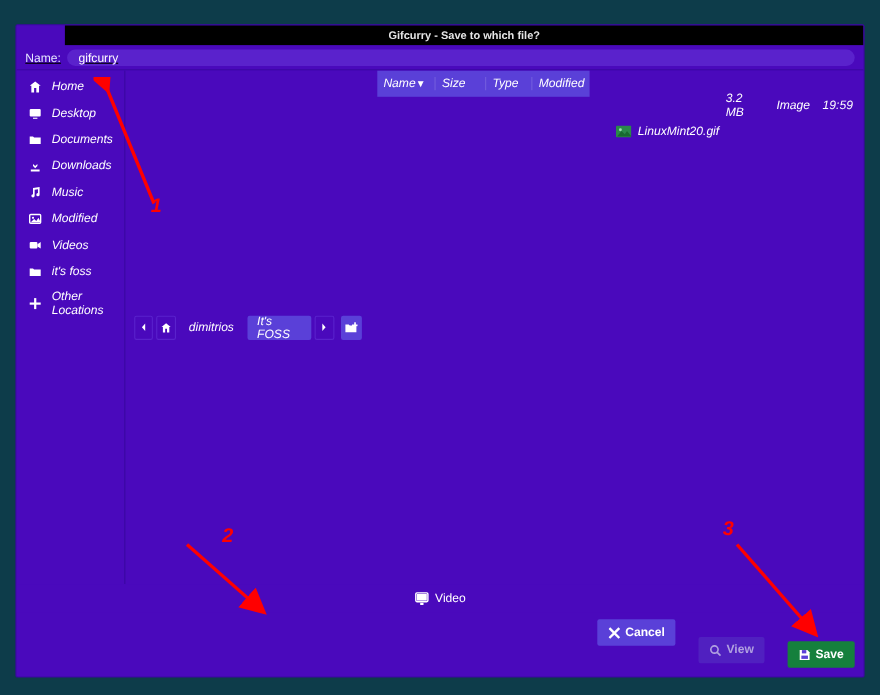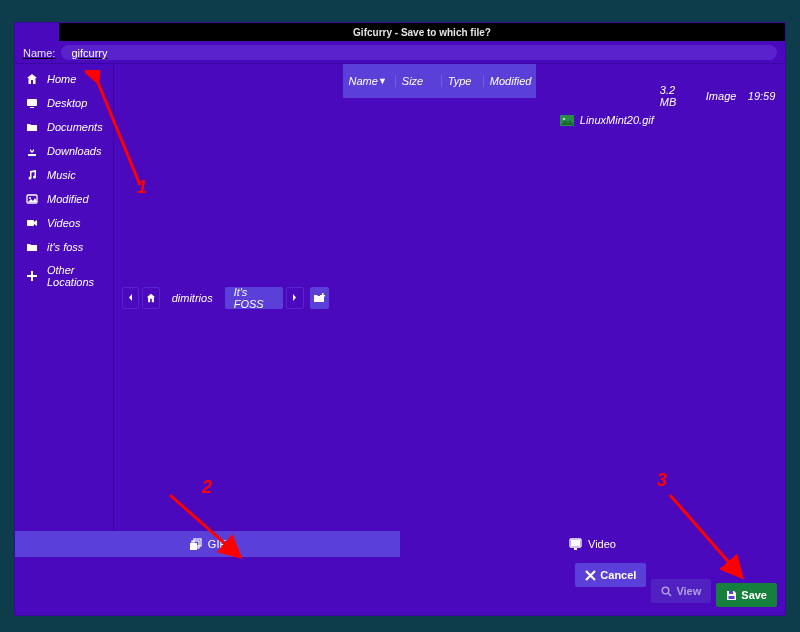"Name" .table-head { height: 34px -> 24px }
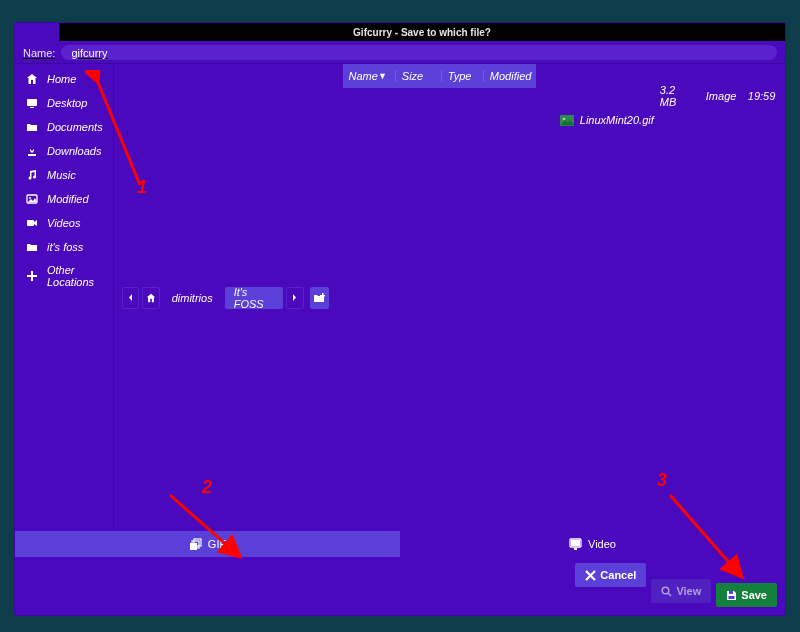"LinuxMint20.gif" .row .cell-name { align-items: center -> none }
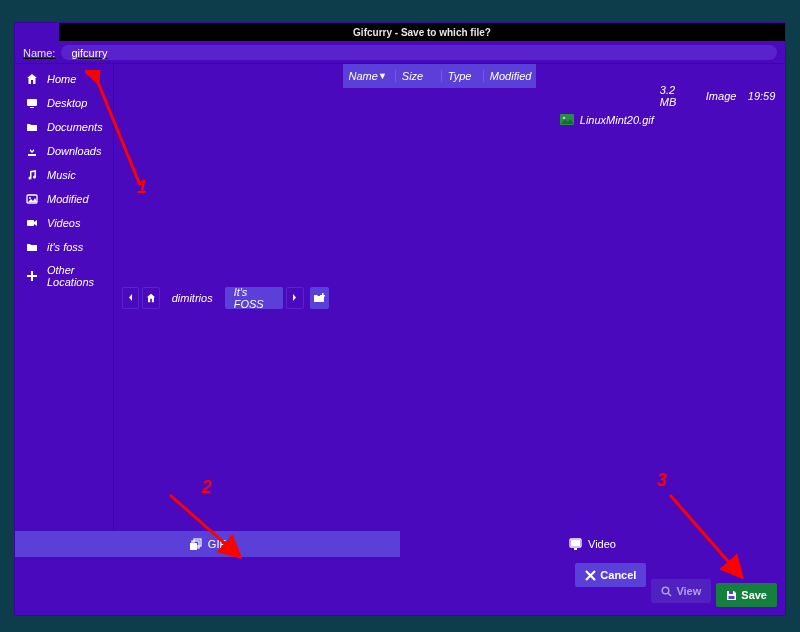"GIF" div.fmt { html: <div> <span> <svg> <rect></rect> <rect></rect> <rect></rect> </svg> </span> <span>GIF</span> </div> -> none }
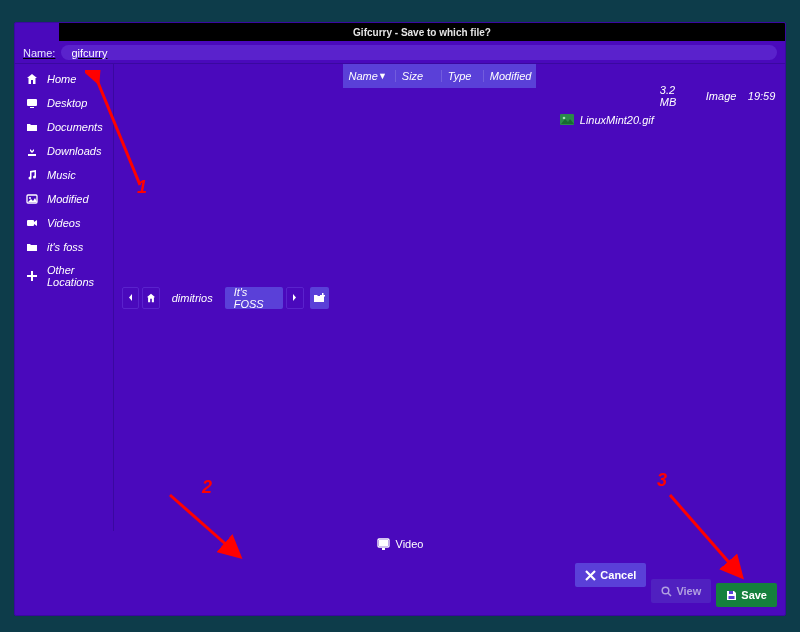"Cancel" .button-bar { gap: 5px -> 21px }
